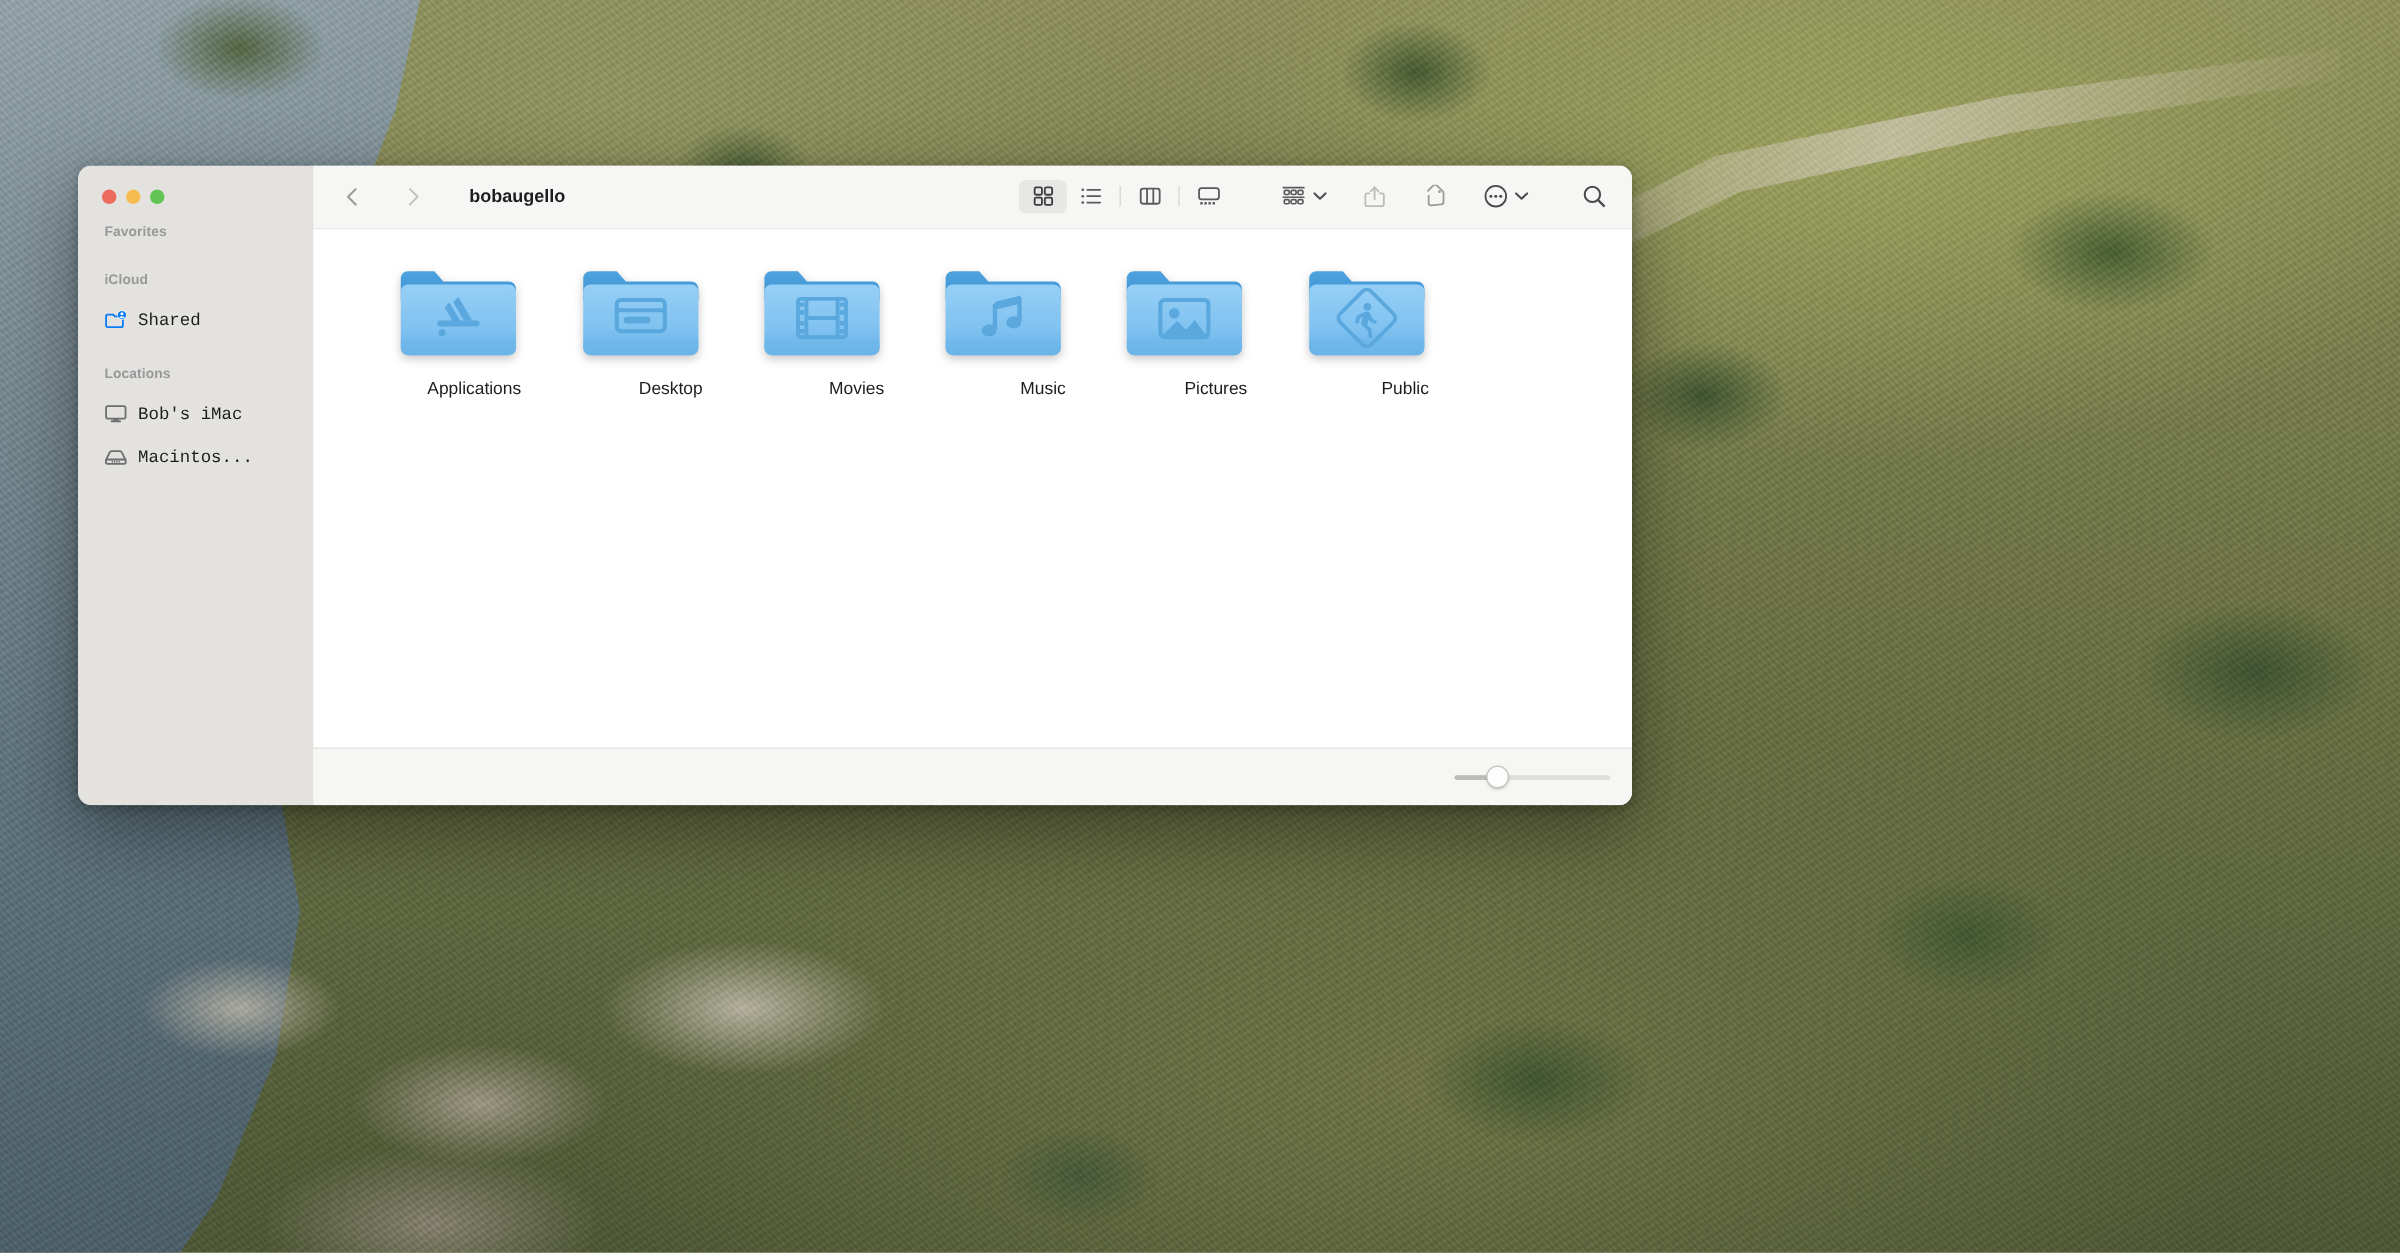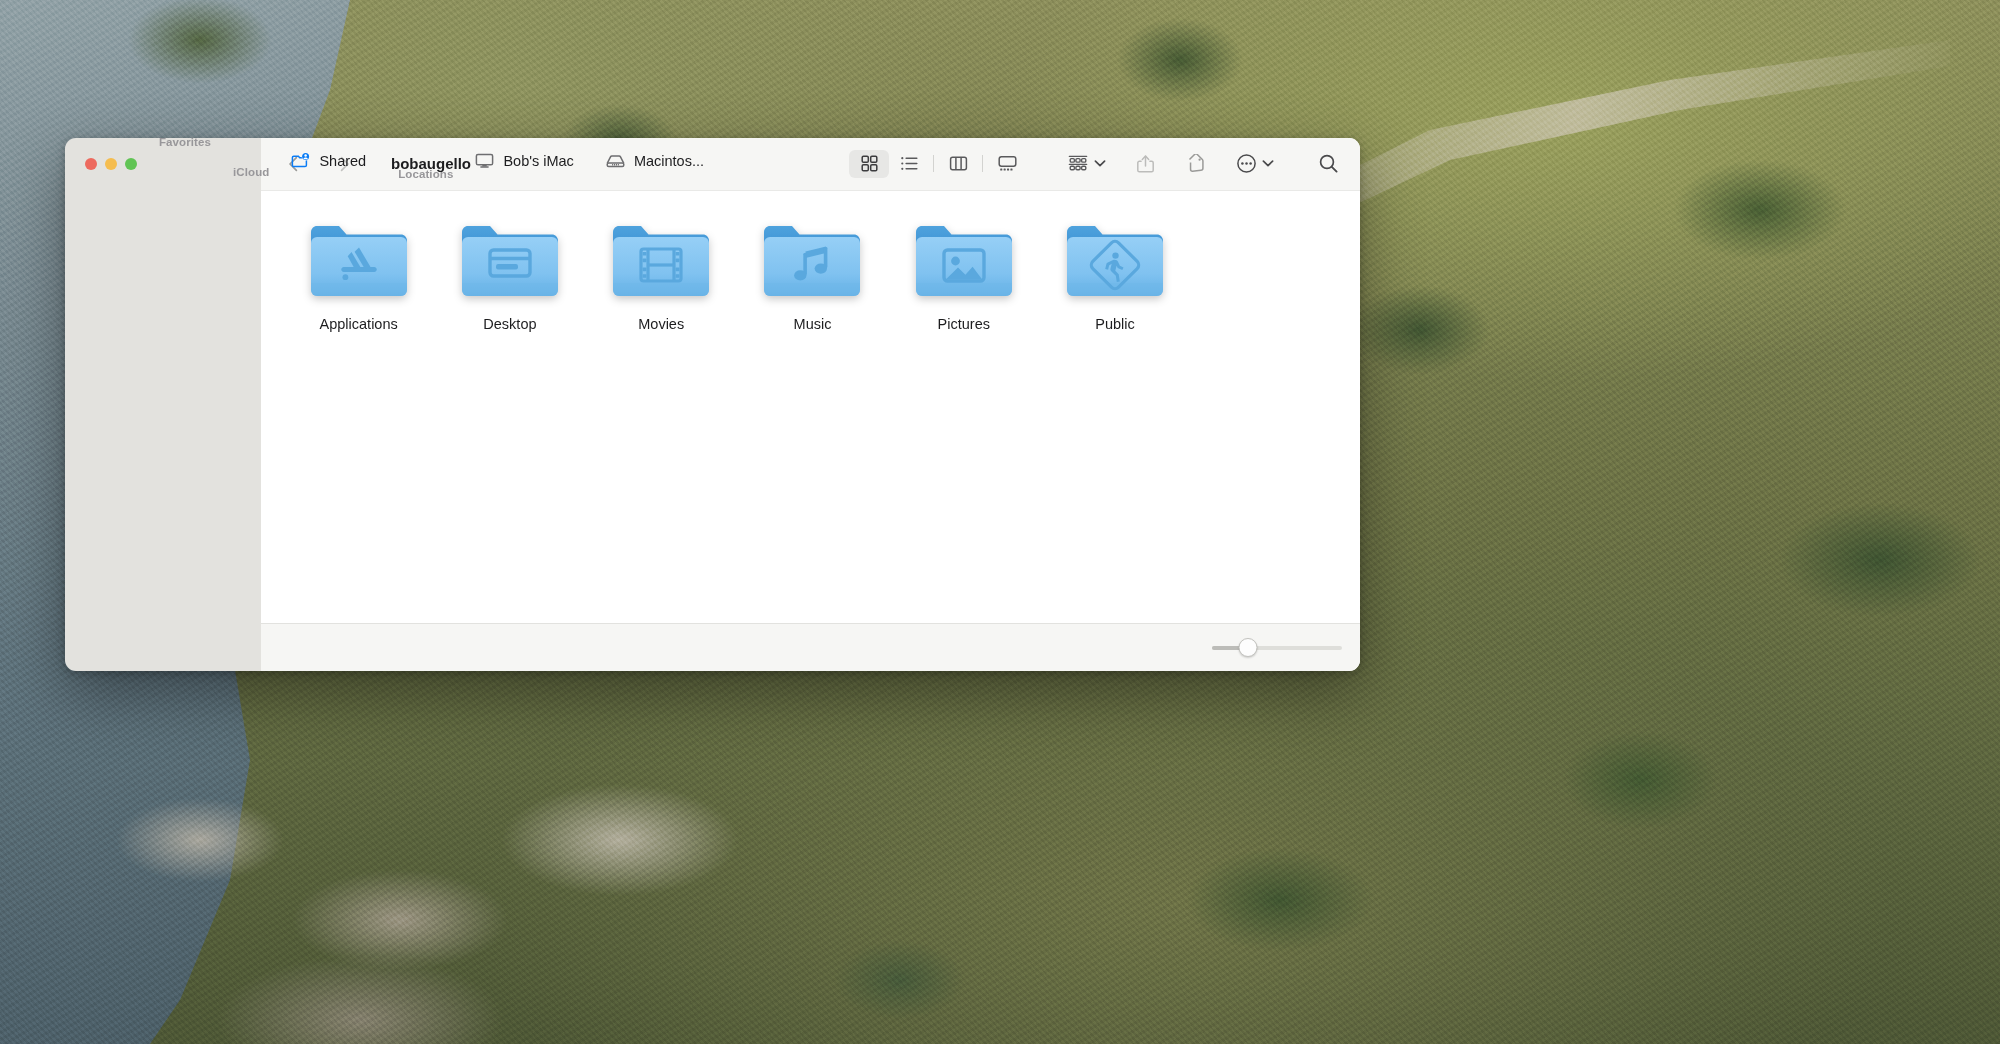"Favorites" #sidebar { flex-direction: row -> column }
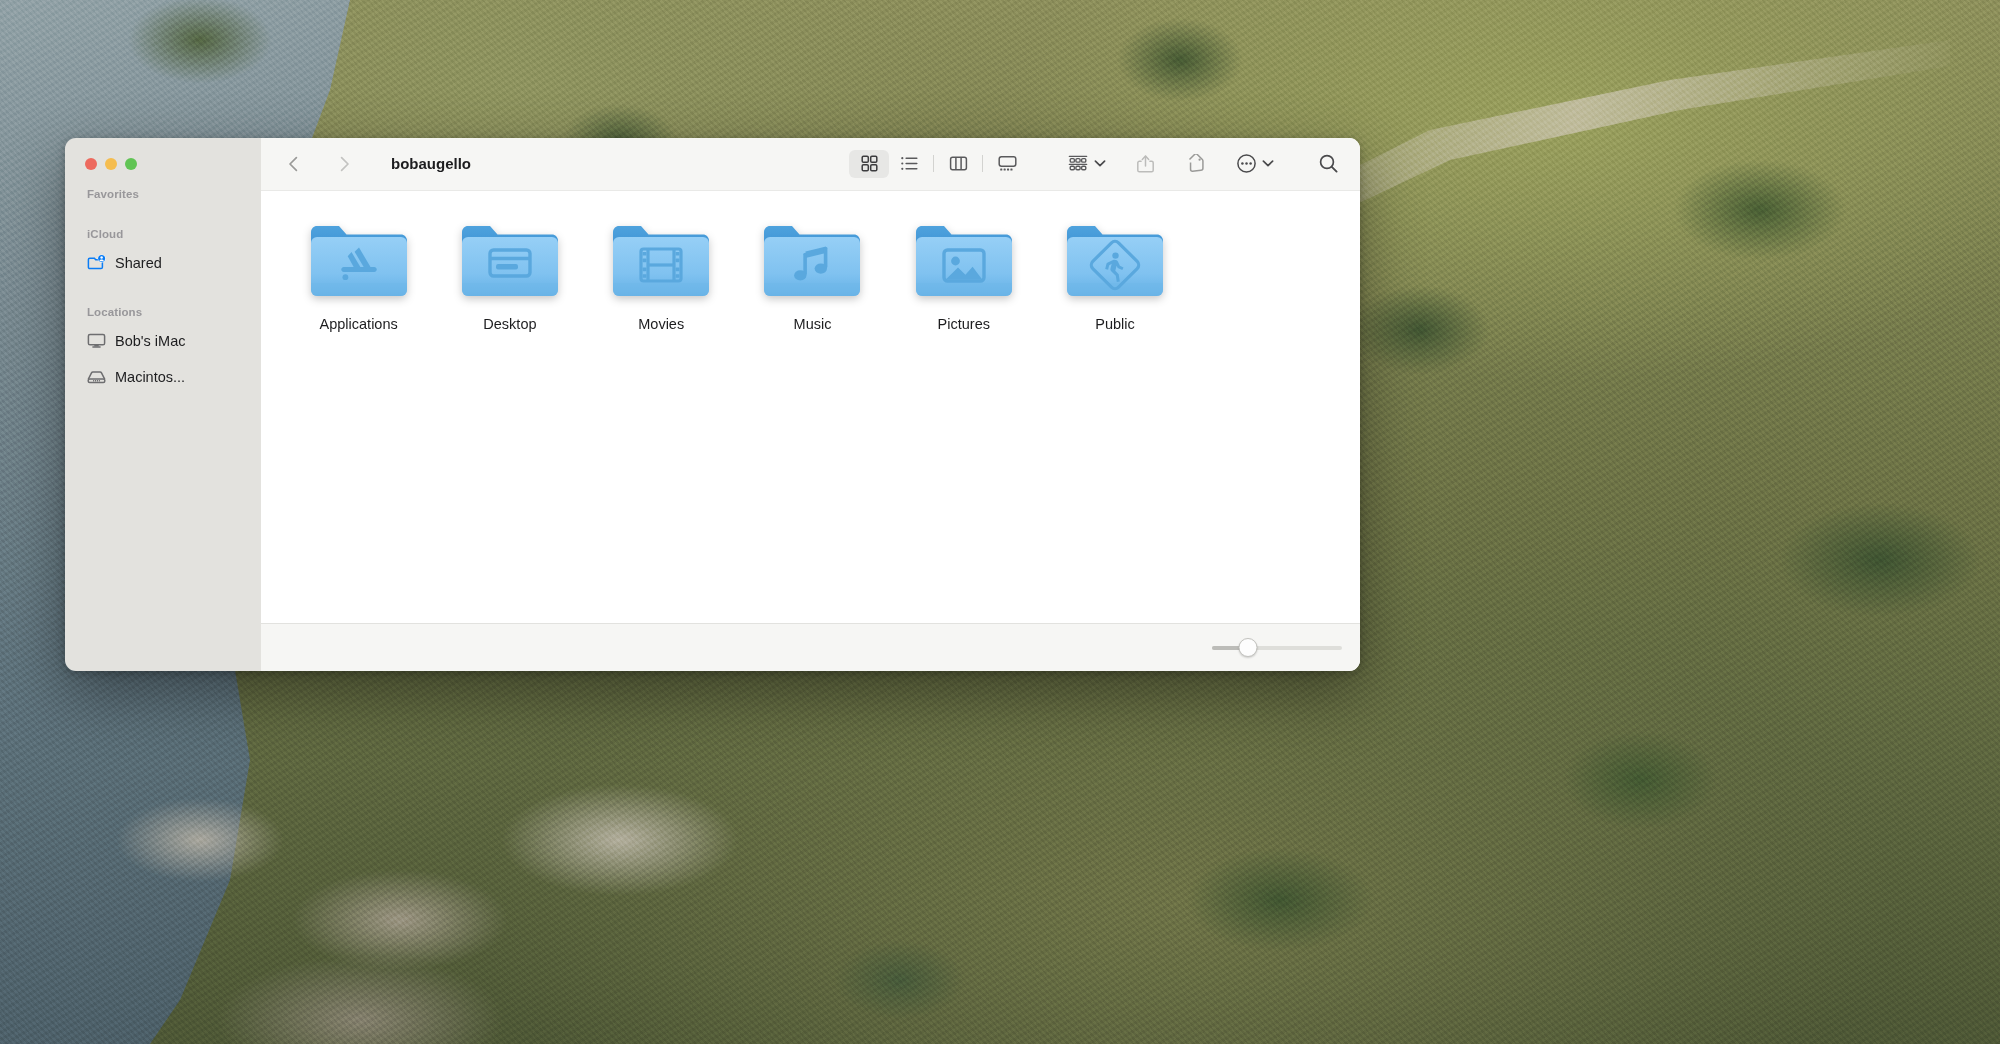"Shared" .sb-item { align-items: center -> flex-end; font-family: none -> Liberation Mono, monospace }
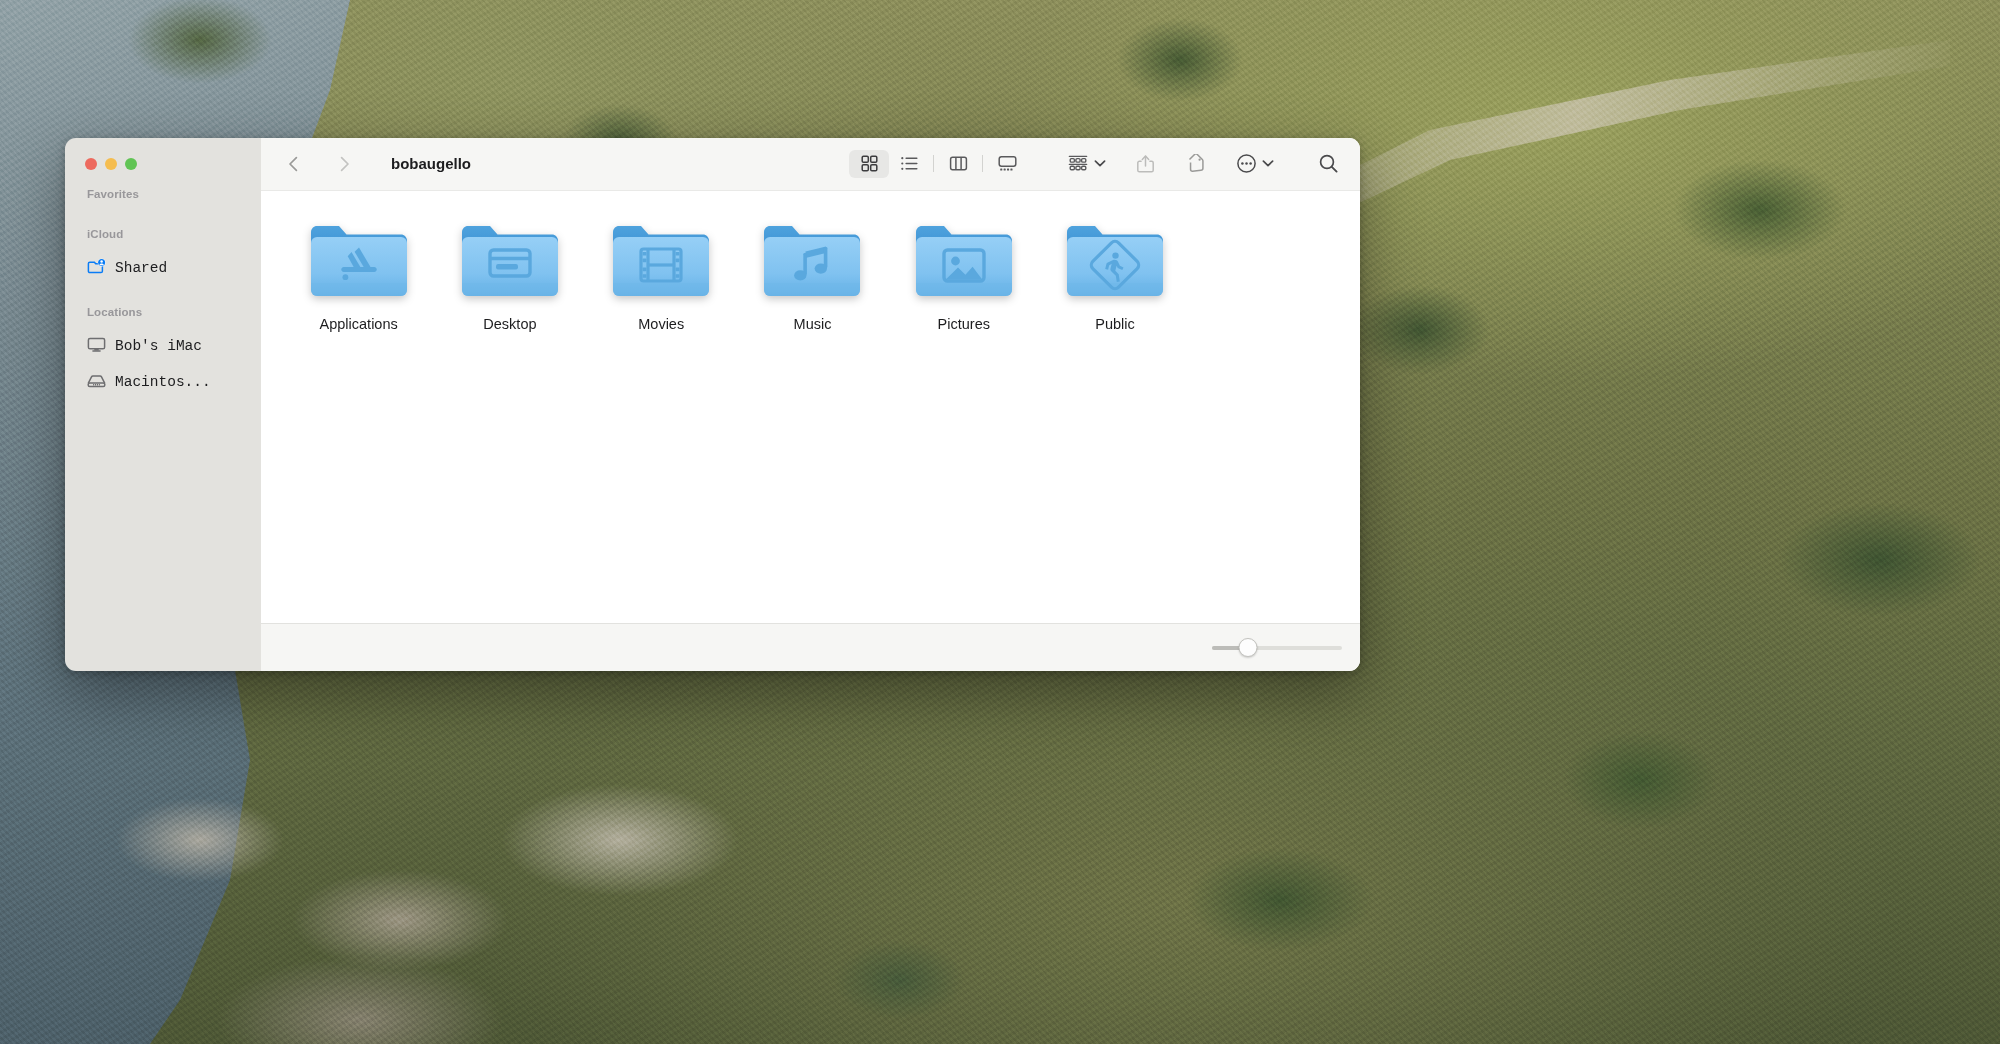"Applications" .grid-cell { align-items: center -> flex-end }
